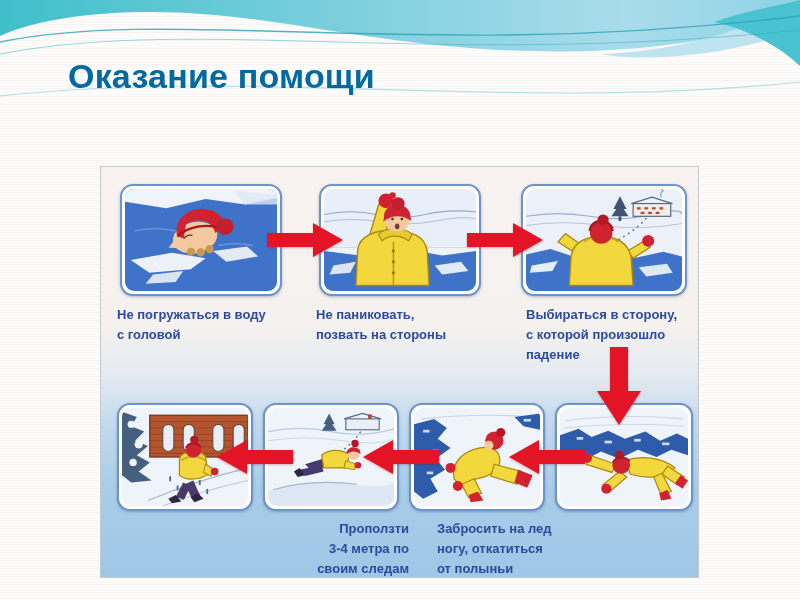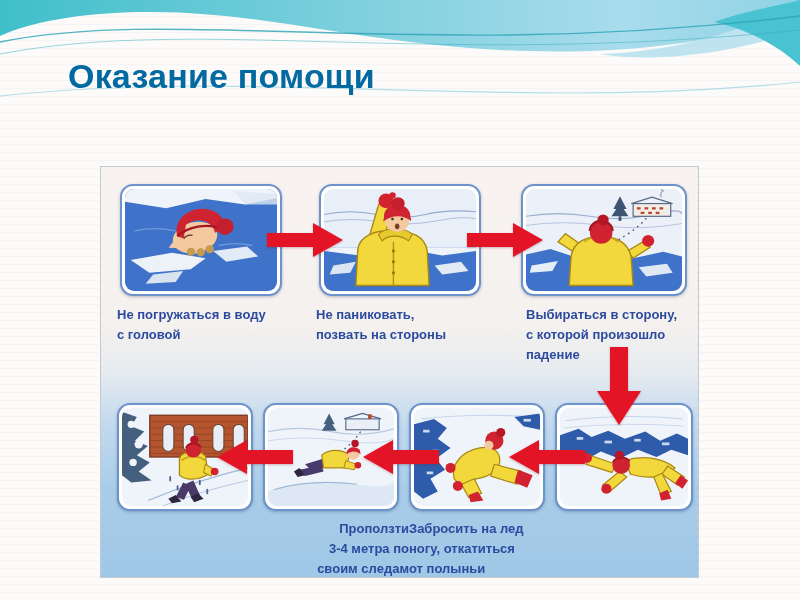"Забросить на лед" div.caption { margin-left: none -> 28px }
